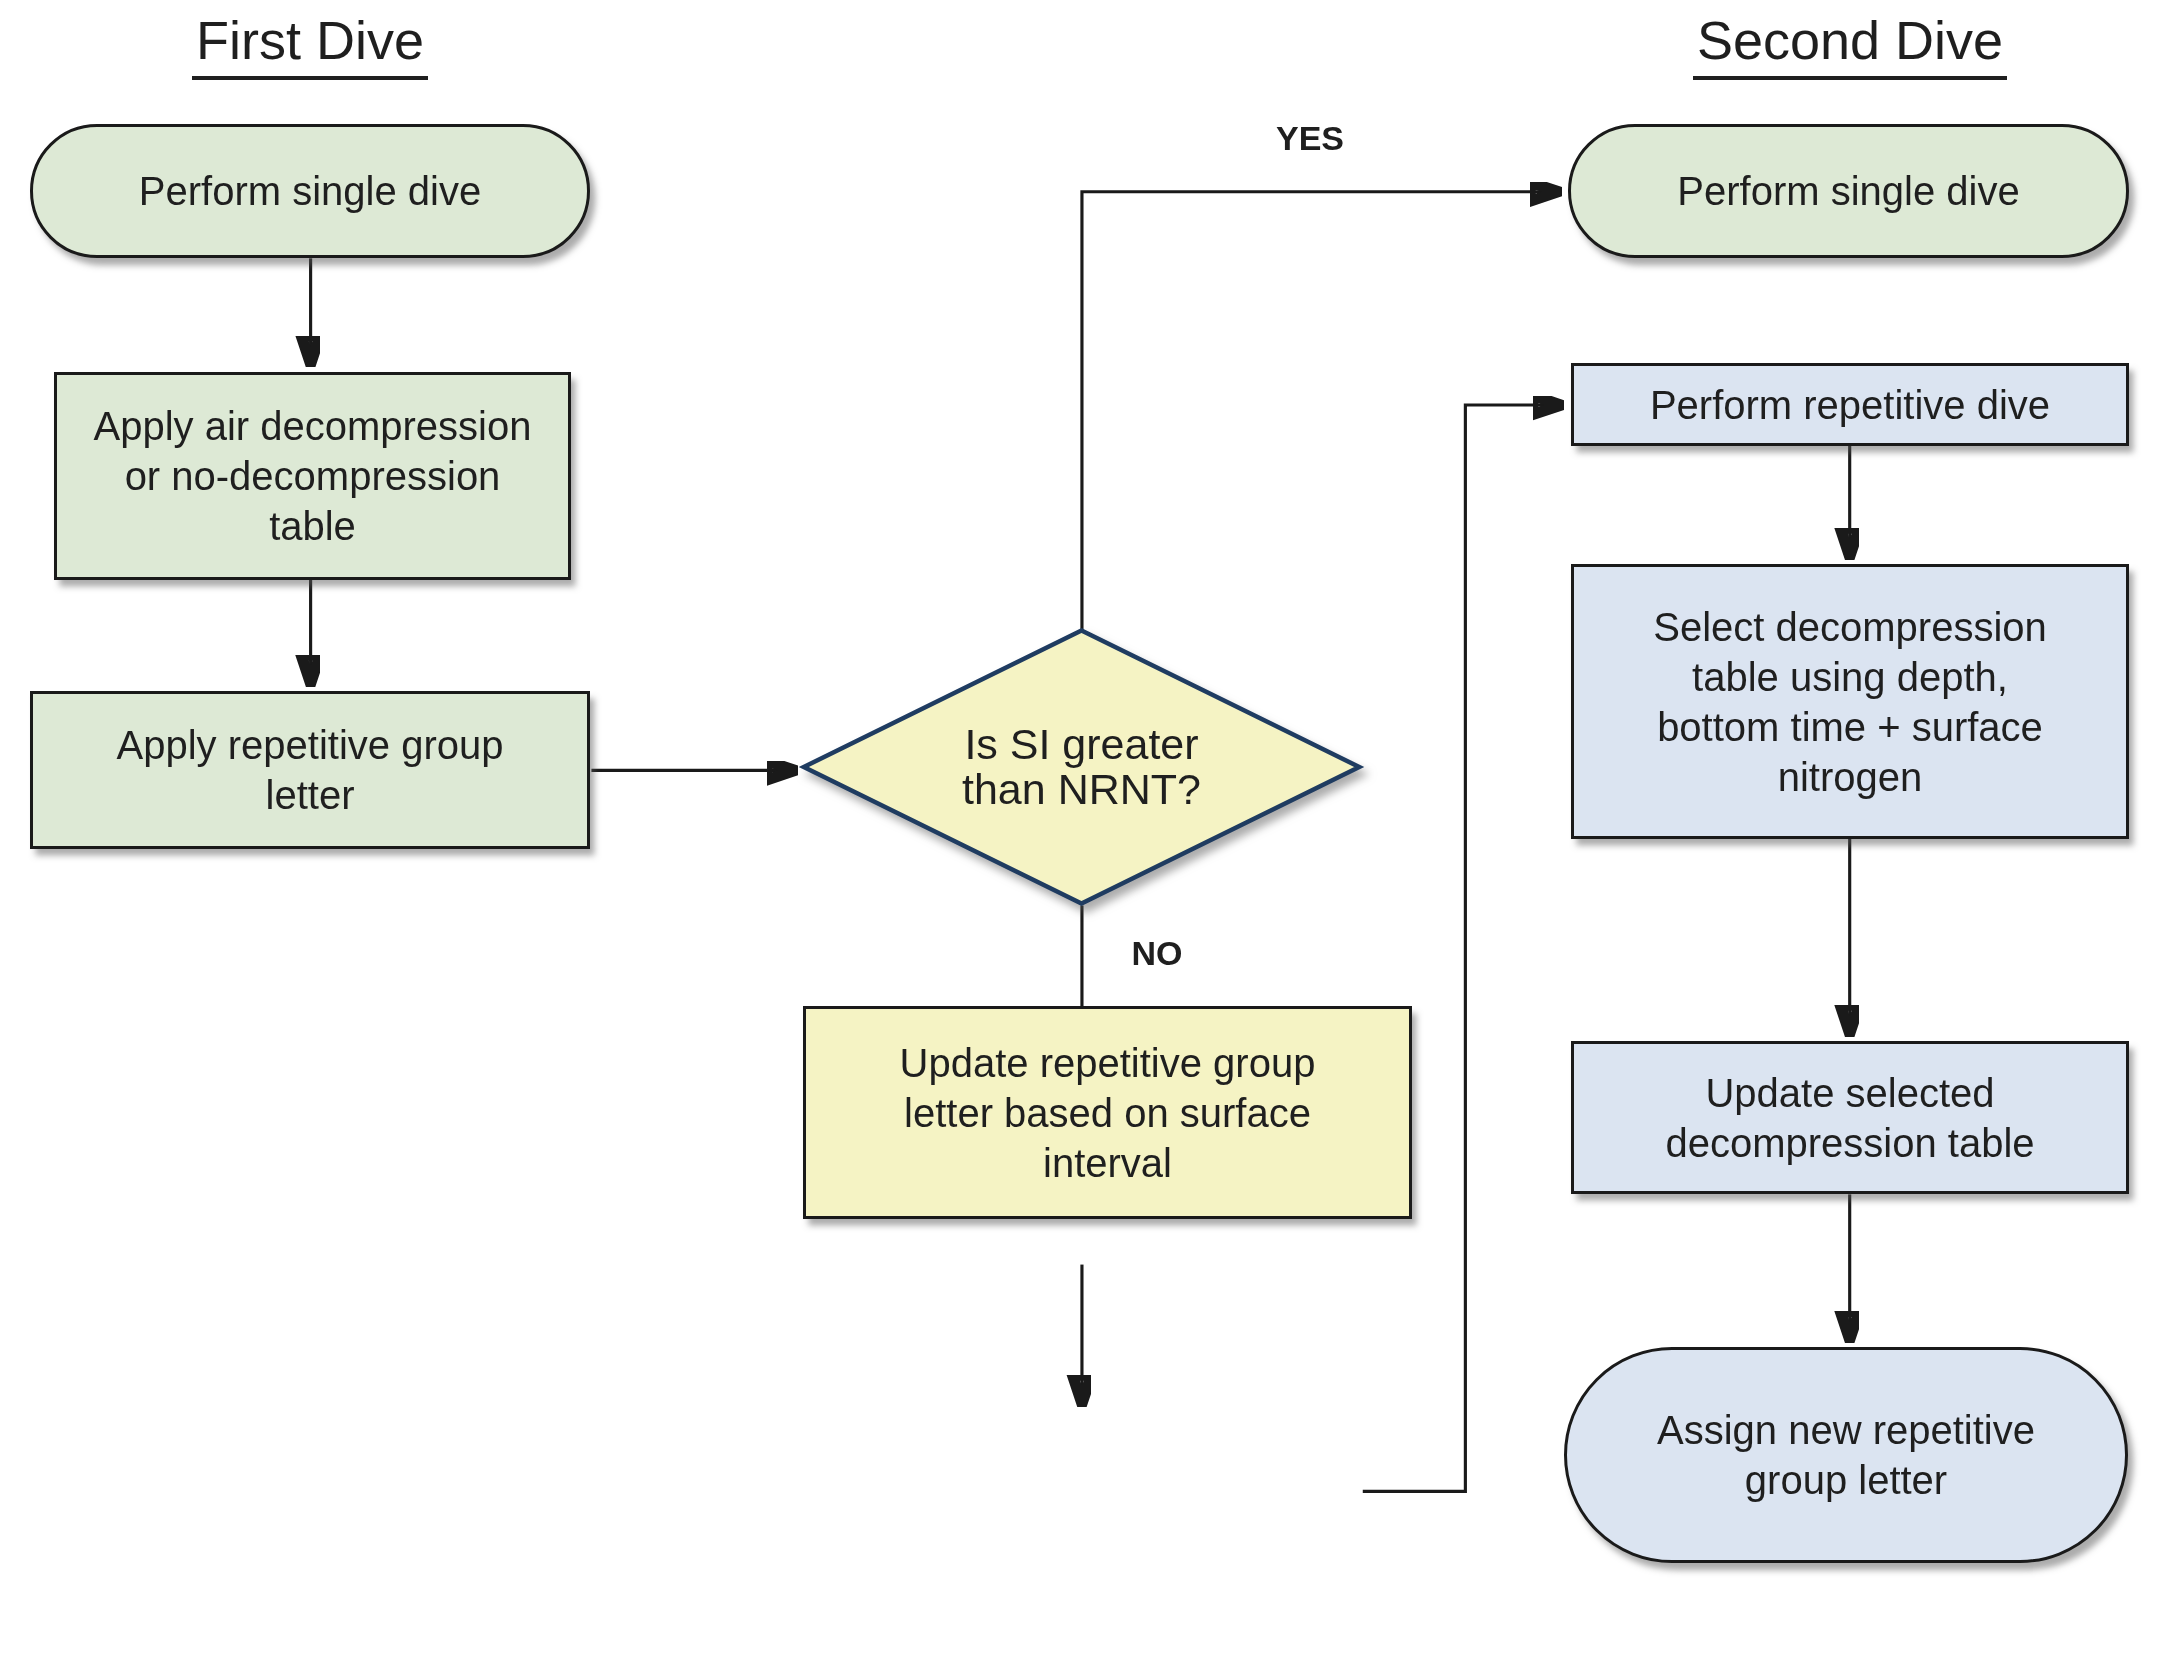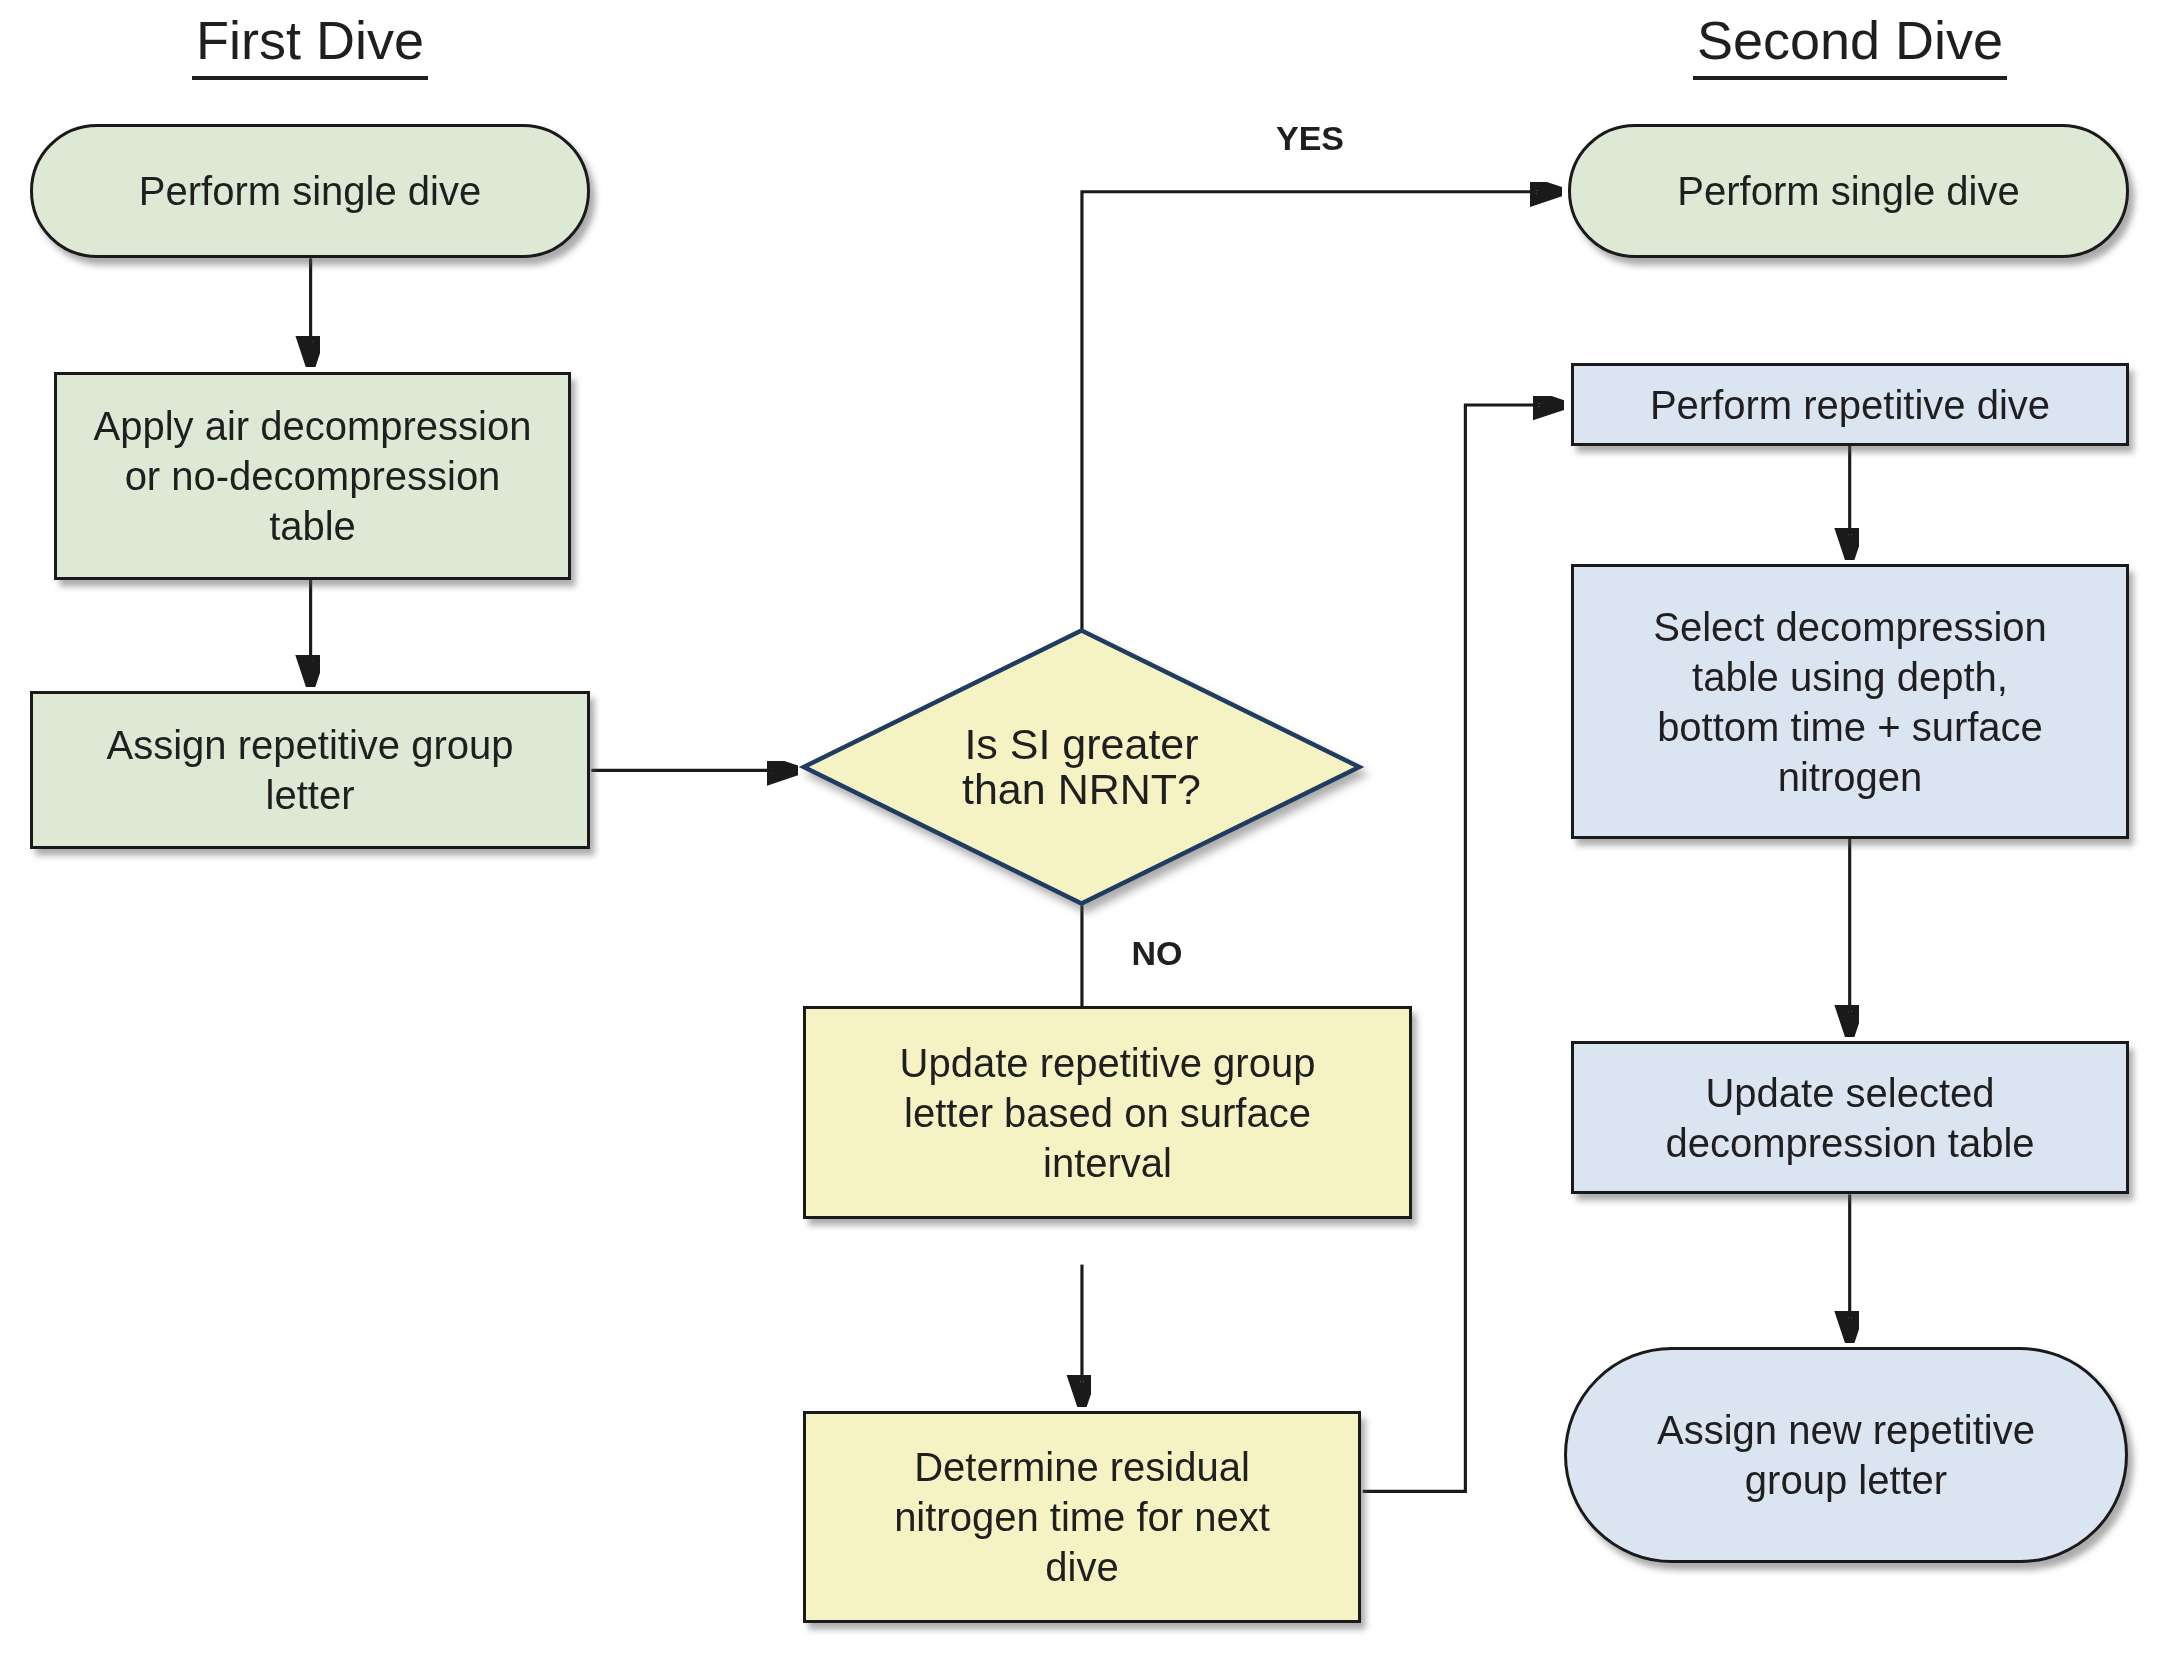"Assign repetitive group" span.node-text { text: Assign -> Apply }
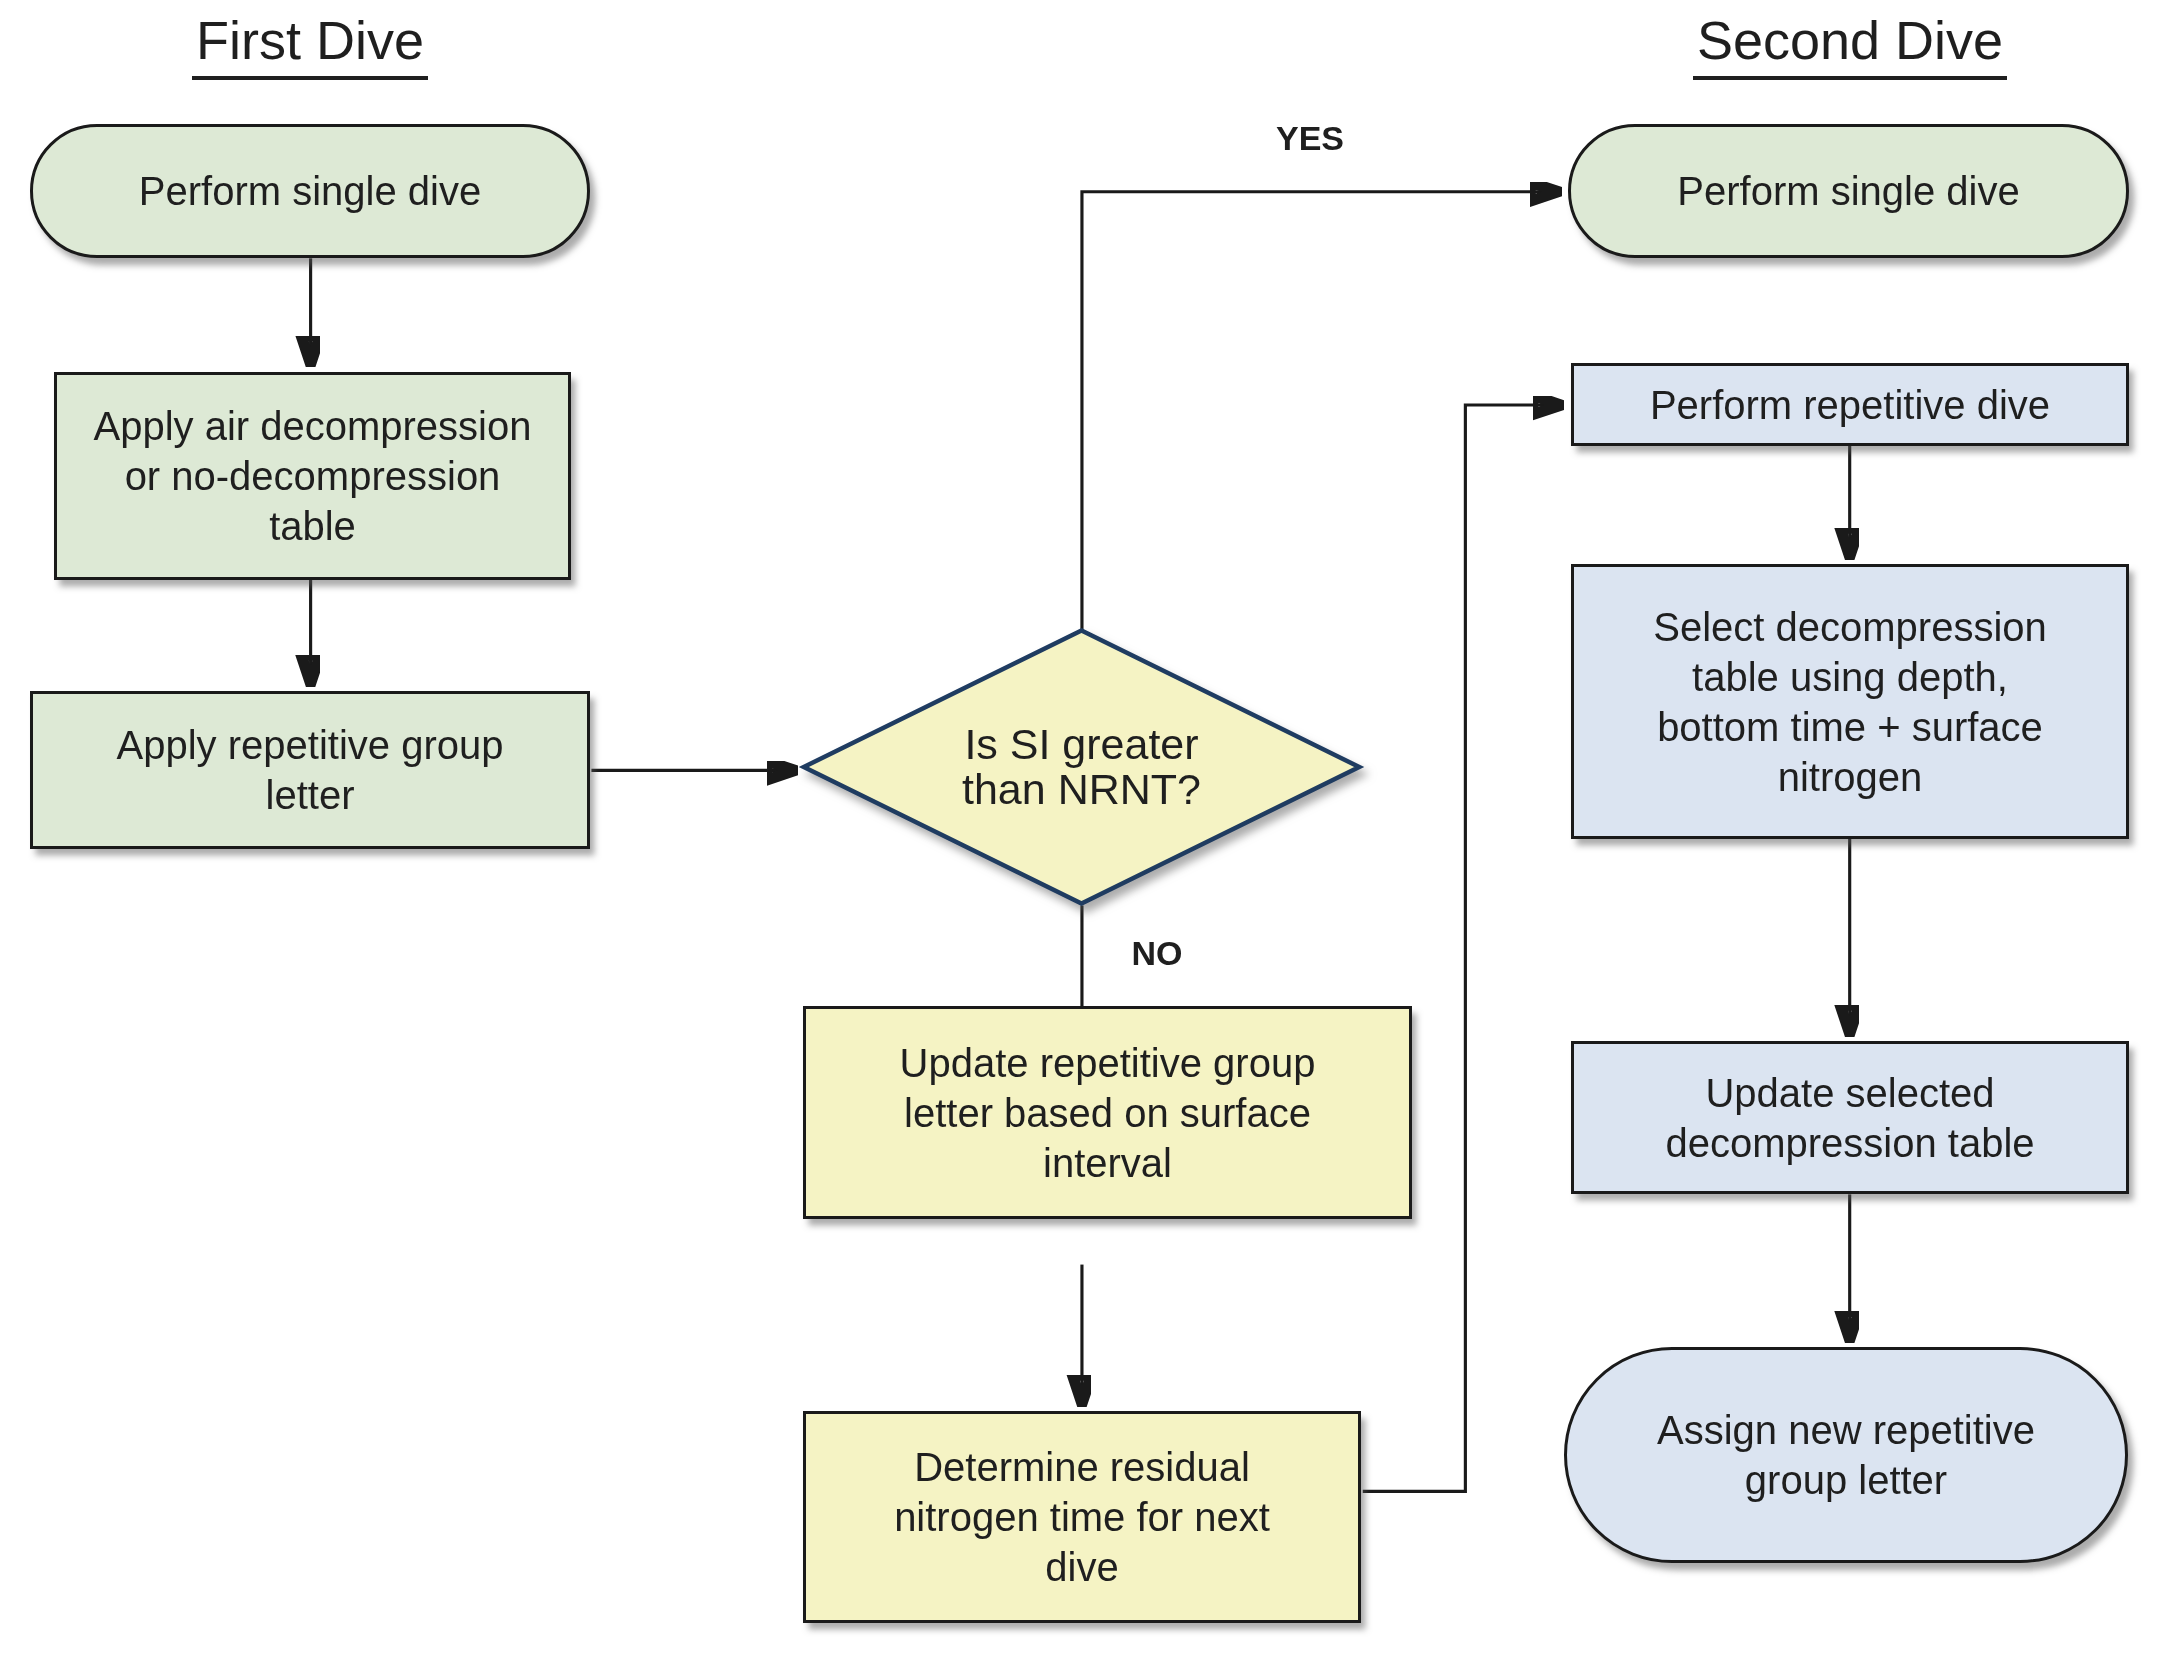"Determine residual" div.node { html: <div> <span>Determine residual nitrogen time for next dive</span> </div> -> none }
